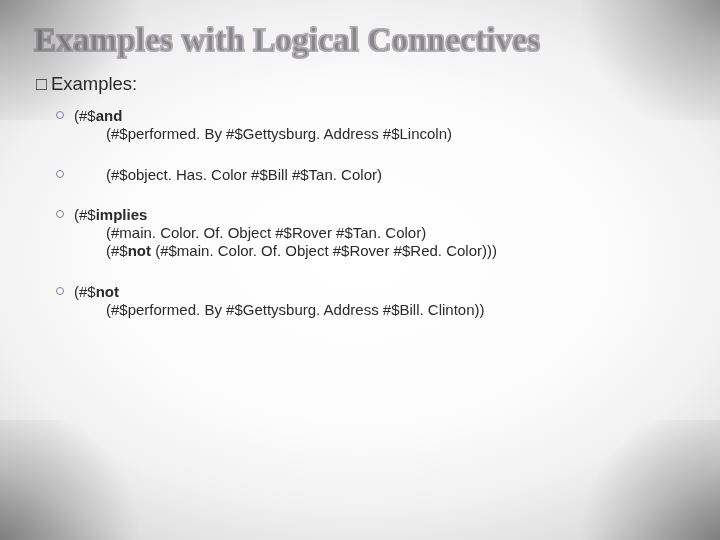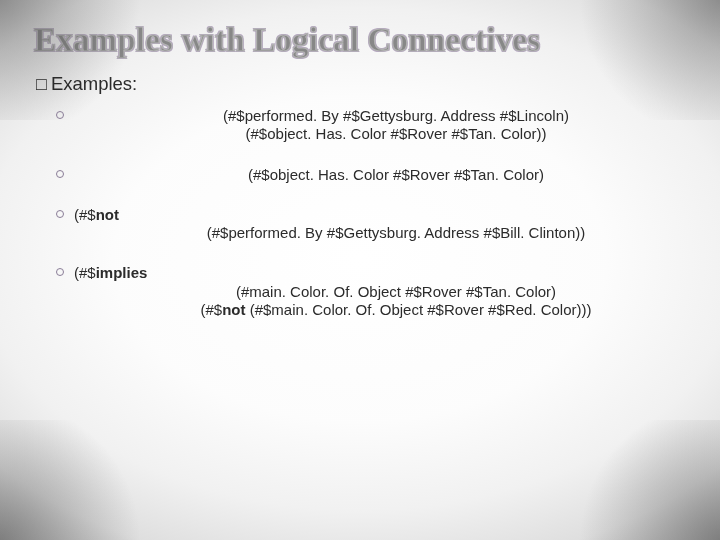"(#$and" span.line1 { html: none -> <span><span>(#$</span><b>and</b></span> }
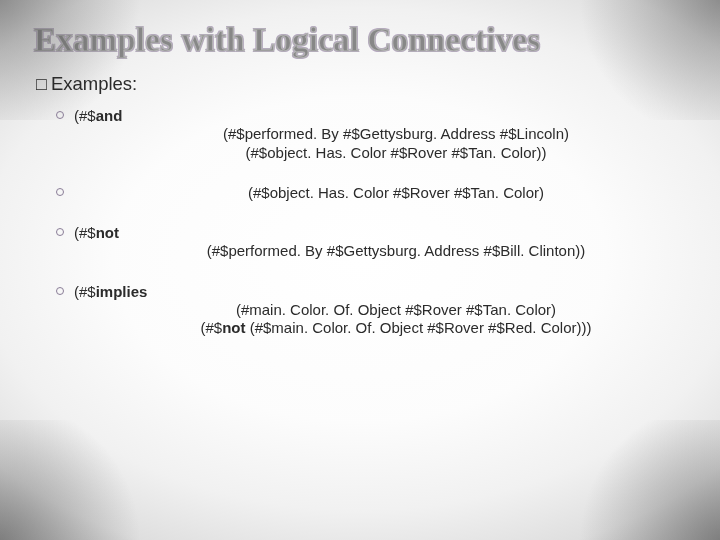"(#$performed. By #$Gettysburg. Address" .ex .line2, .ex .line3 { text-align: center -> none }
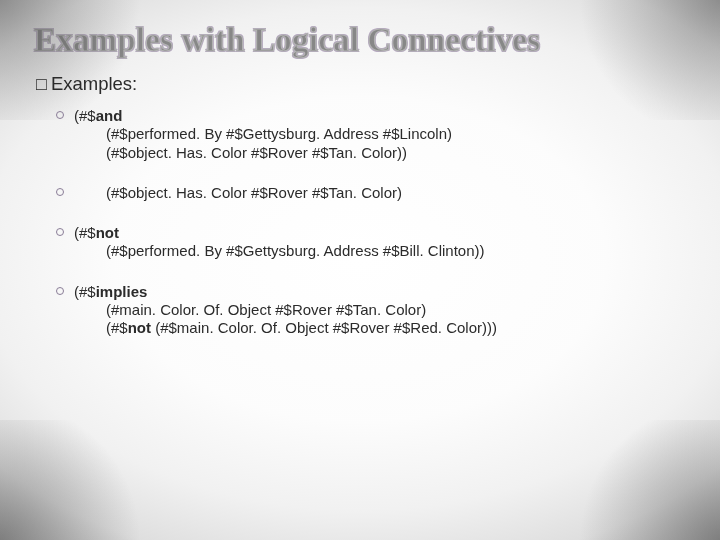"(#$object. Has. Color #$Rover #$Tan. Color))" span.line3 { html: <span>(#$object. Has. Color #$Rover #$Tan. Color))</span> -> none }
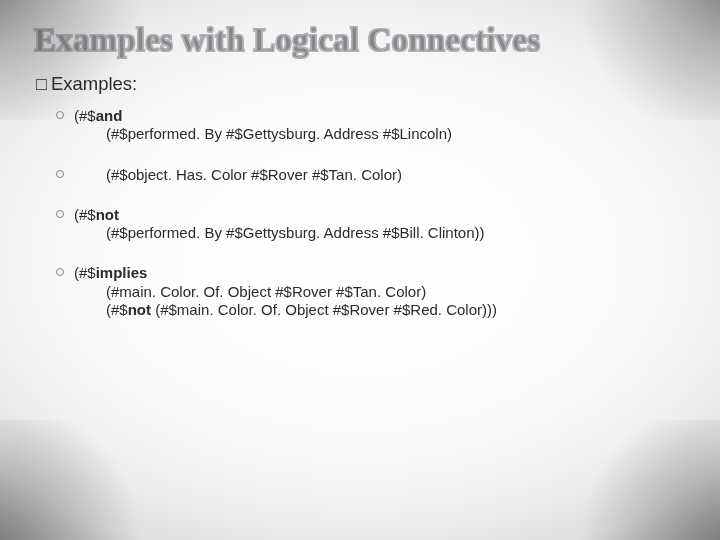"(#$object. Has. Color #$Rover #$Tan." span.line2 { text: $Rover -> $Bill }
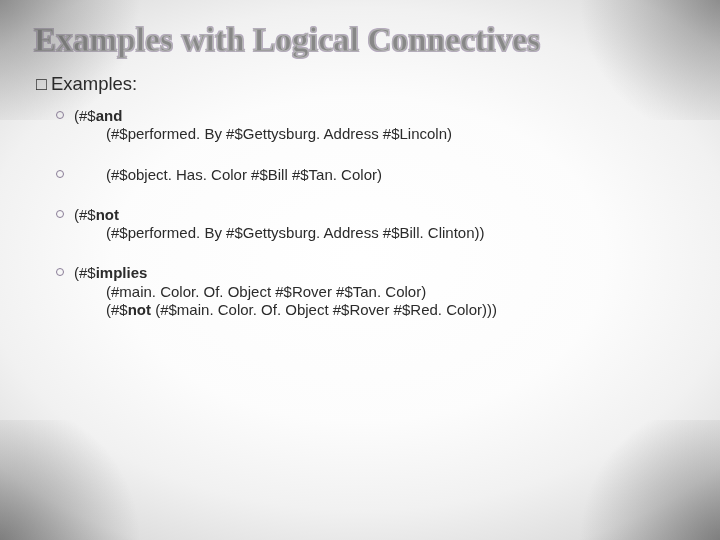"(#$not" div.ex { order: before "(#$implies" -> after "(#$implies" }
